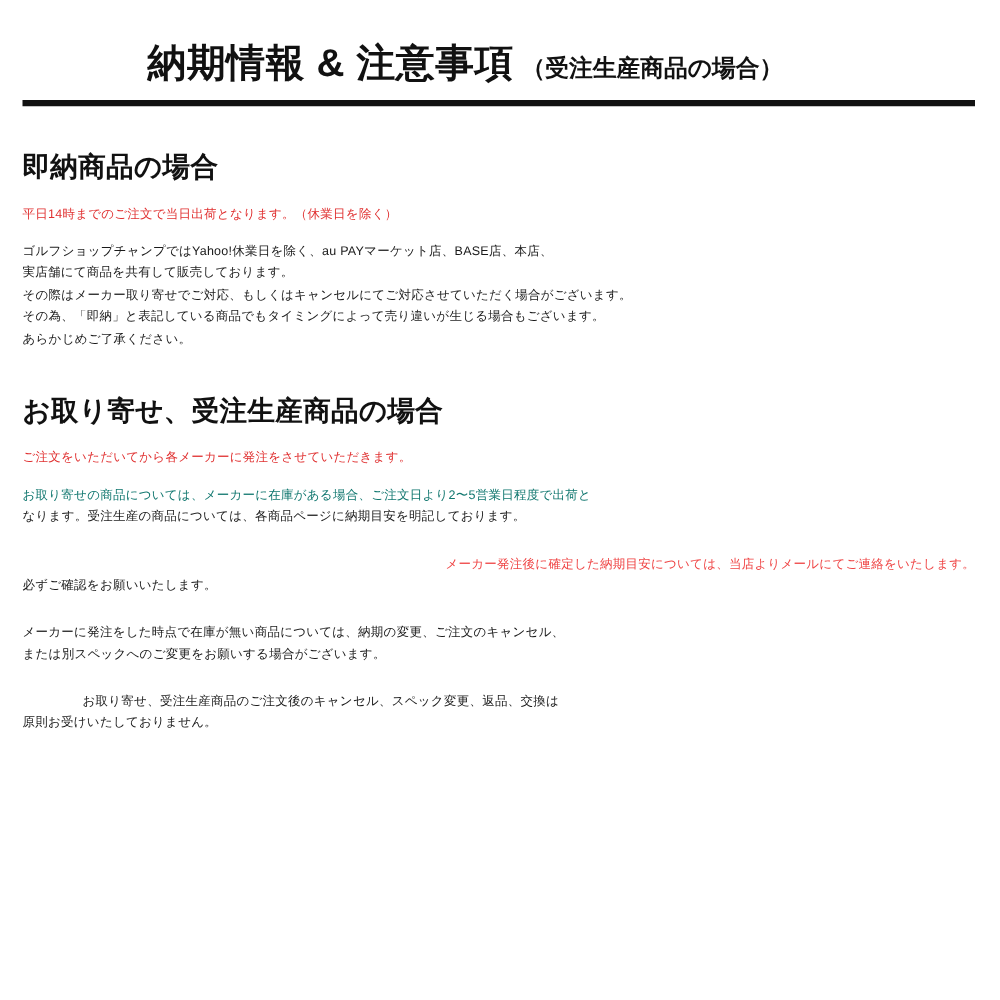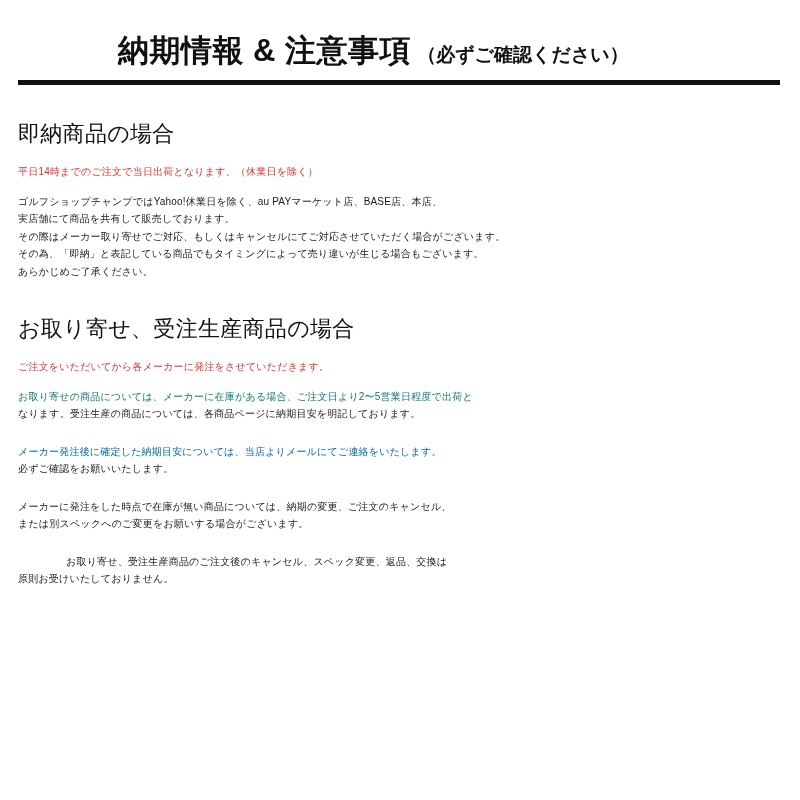"（必ずご確認ください）" div.title-sub { text: 必ずご確認ください -> 受注生産商品の場合 }
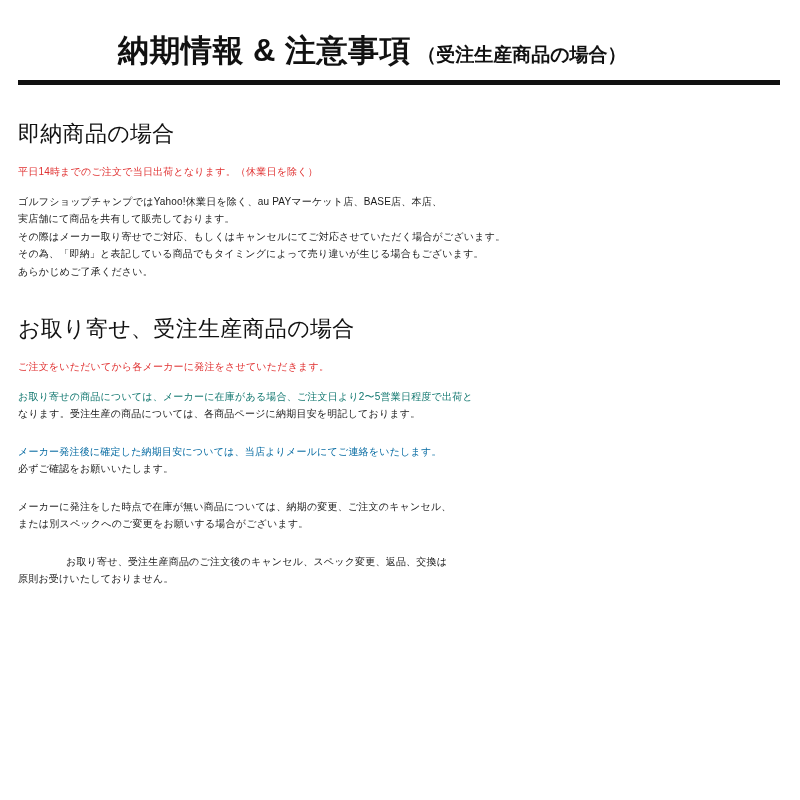"即納商品の場合" .section-heading { font-weight: normal -> bold }
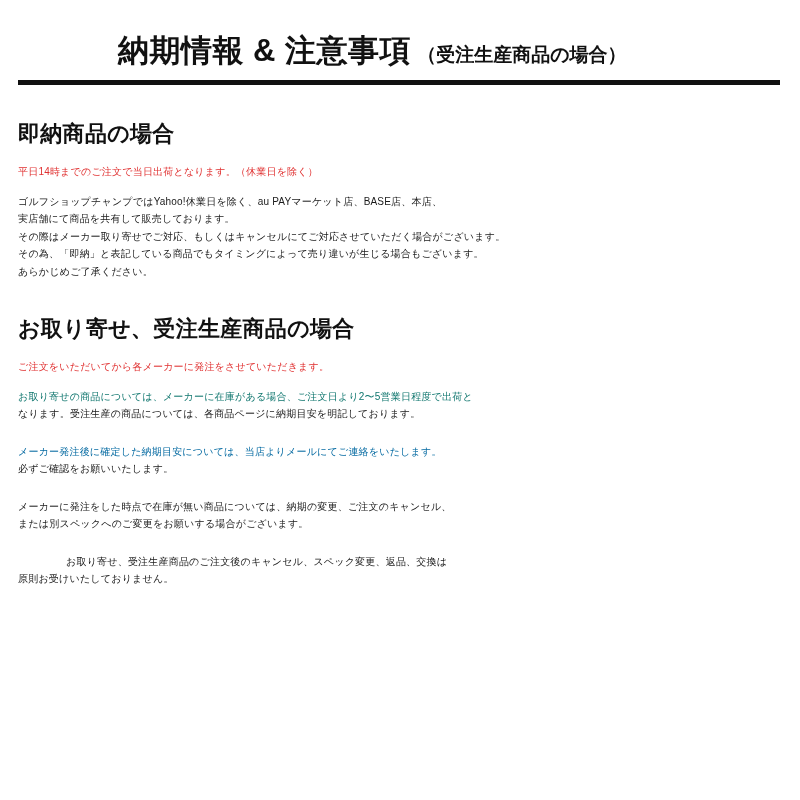"メーカー発注後に確定した納期目安については、当店よりメールにてご連絡をいたします" p.para { color: #0369a1 -> #ef4444; text-align: none -> right }
